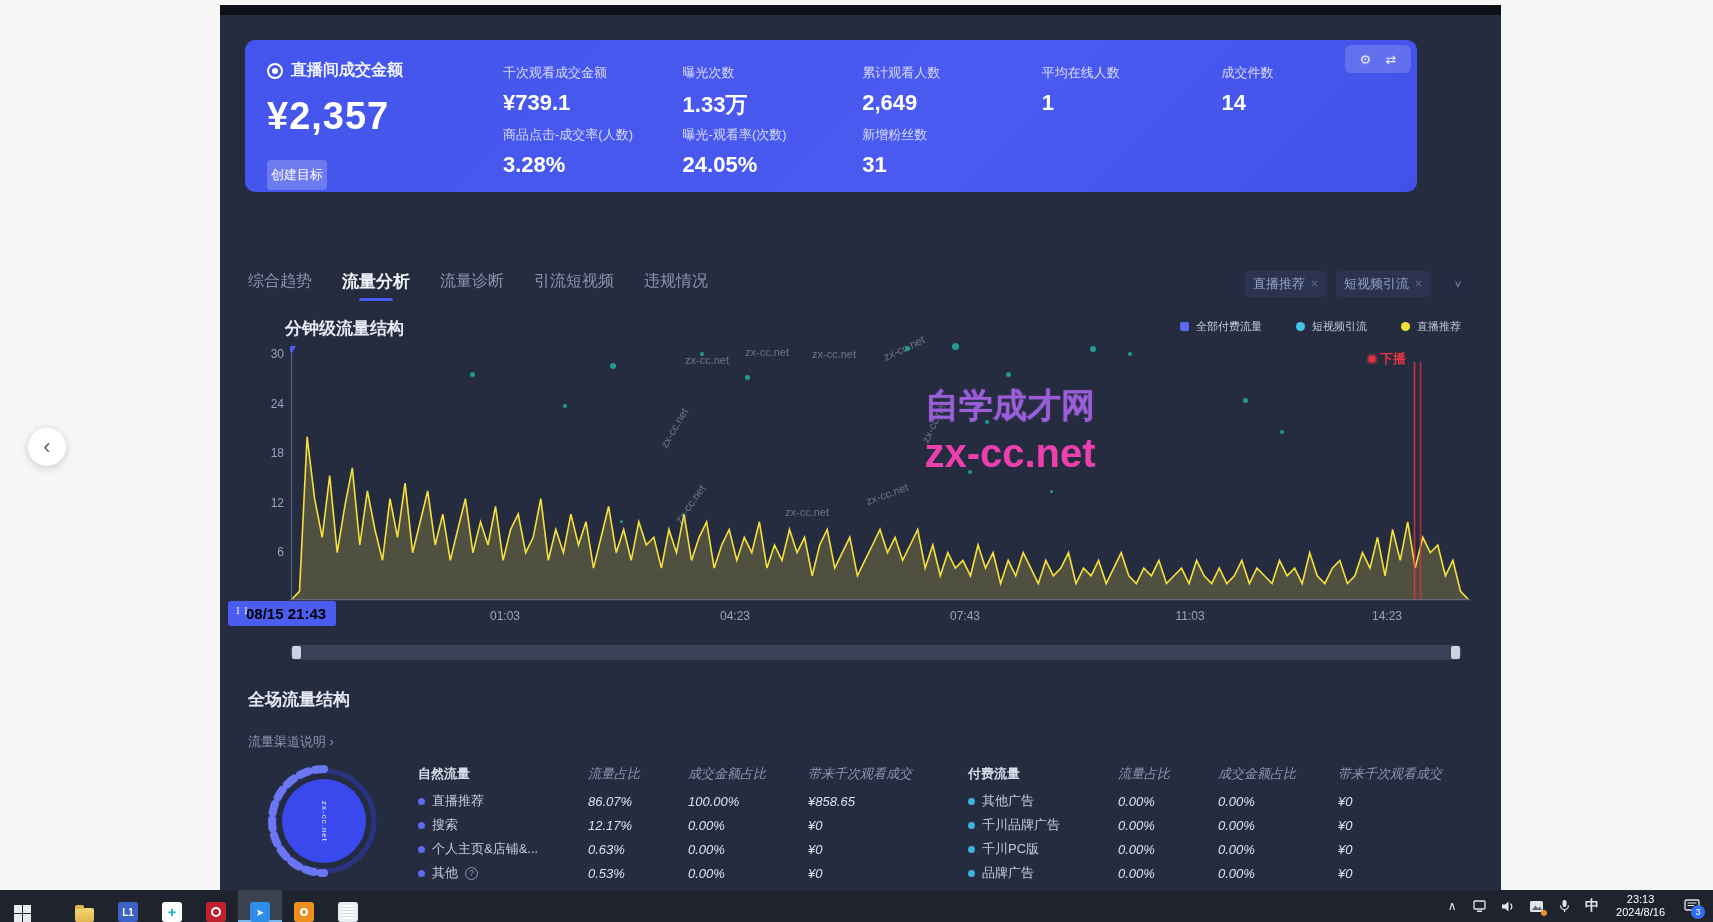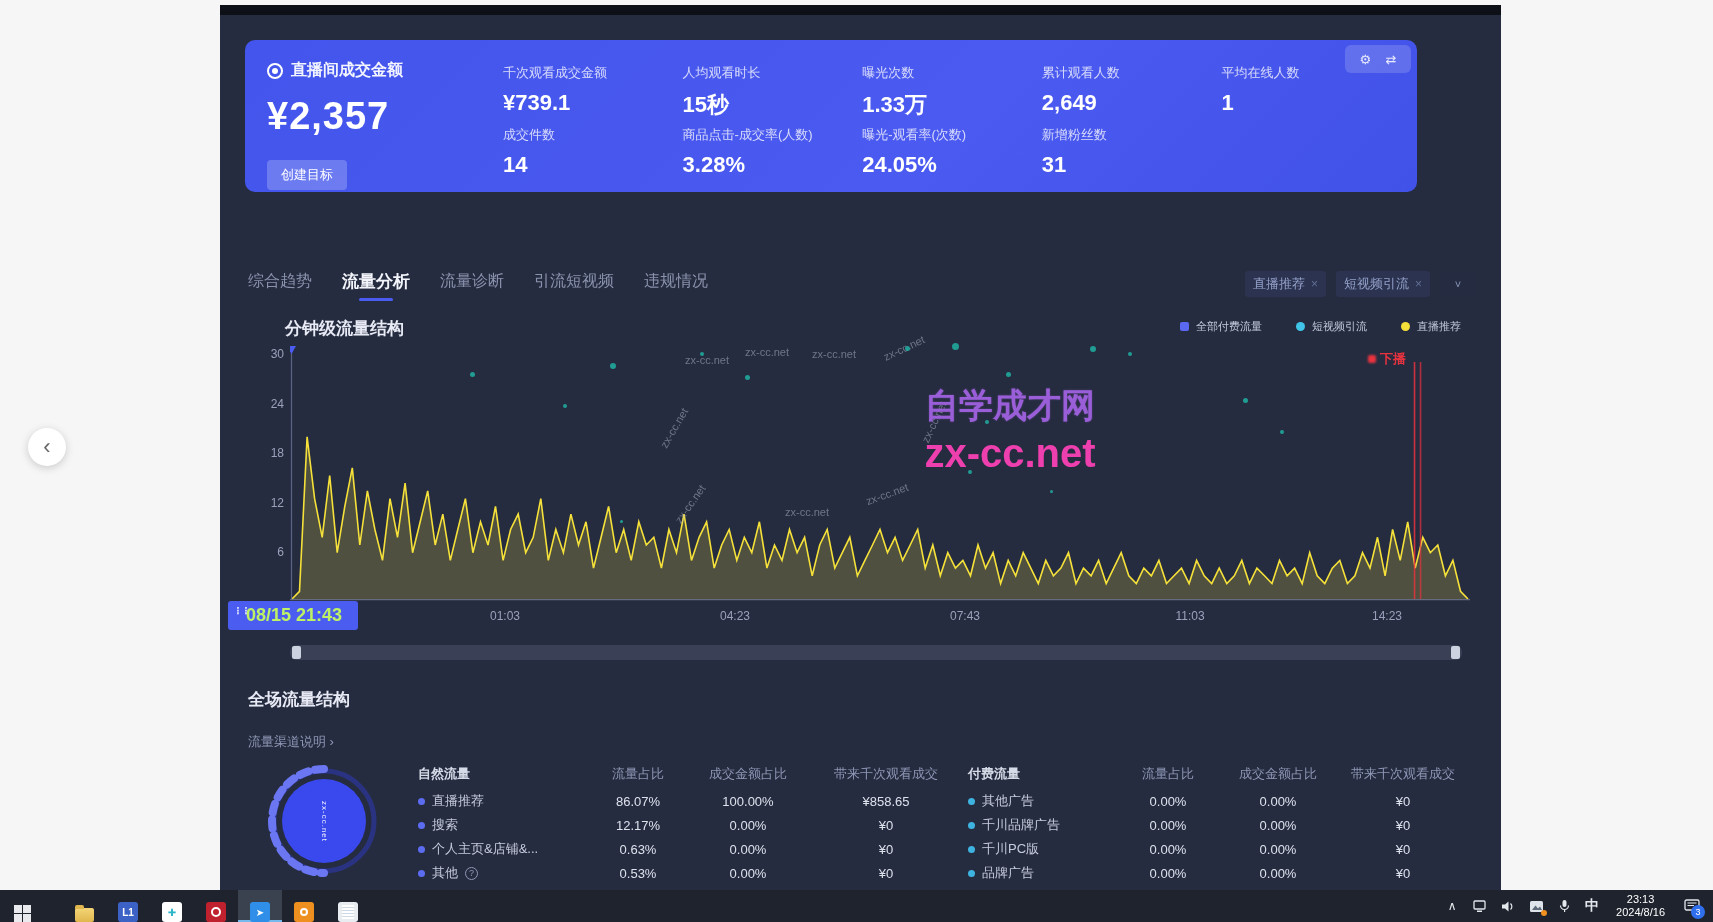"人均观看时长" div.metric { html: <div> <div>人均观看时长</div> <div>15秒</div> </div> -> none }
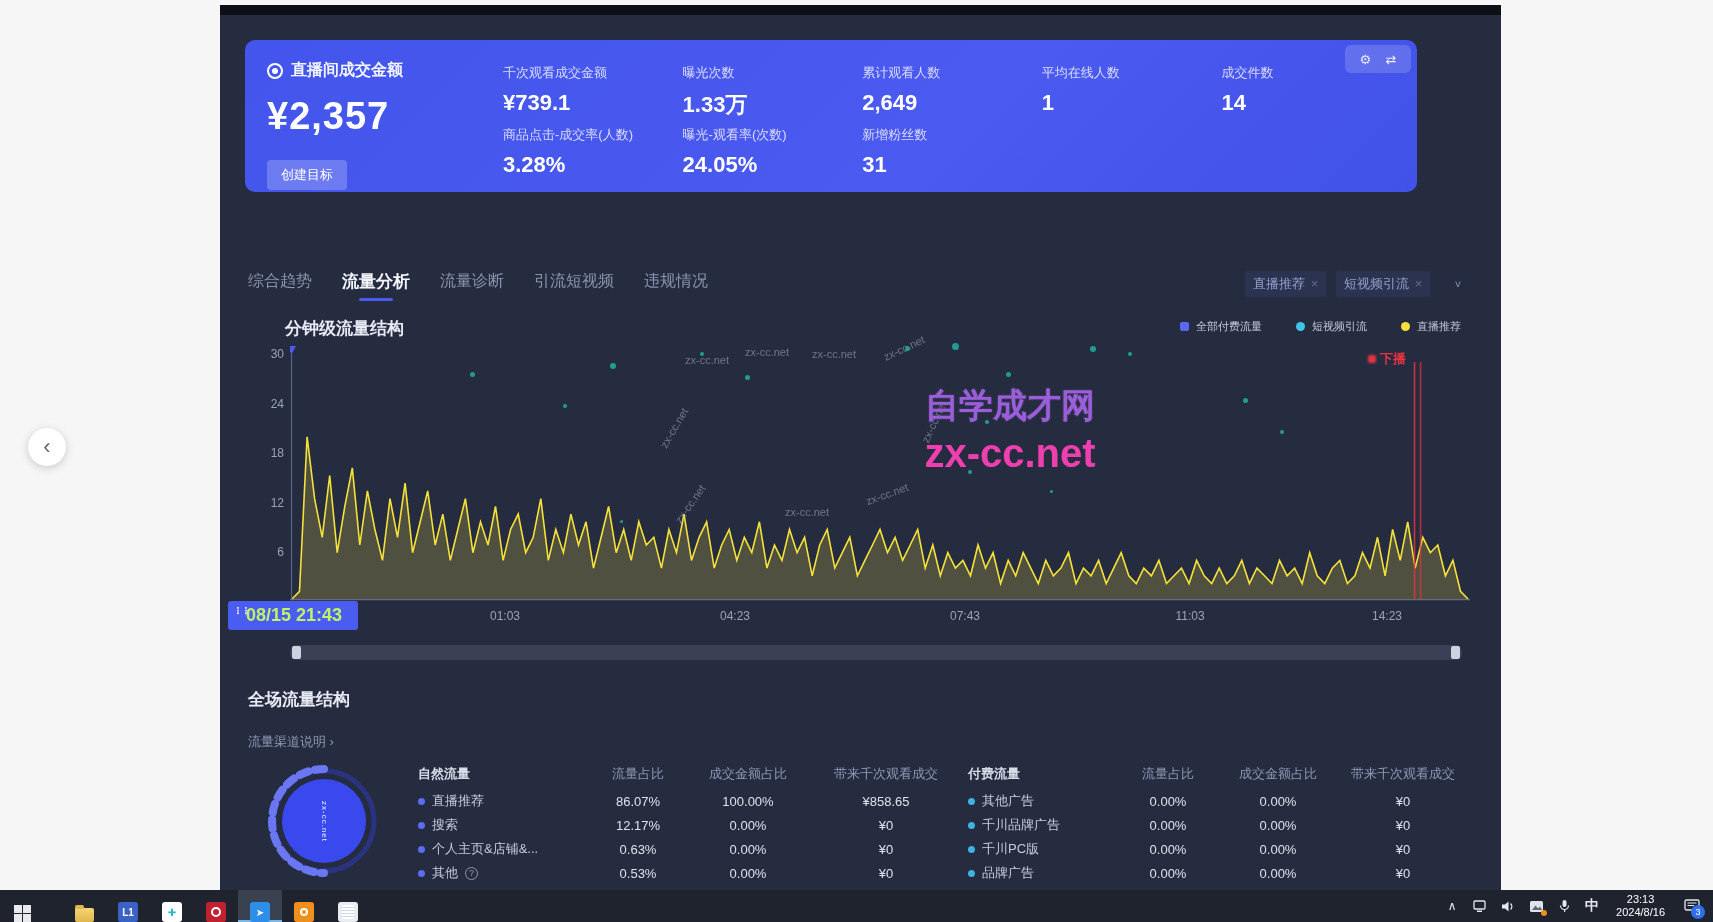"创建目标" .hero-btn { padding: 6px 14px -> 6px 4px }
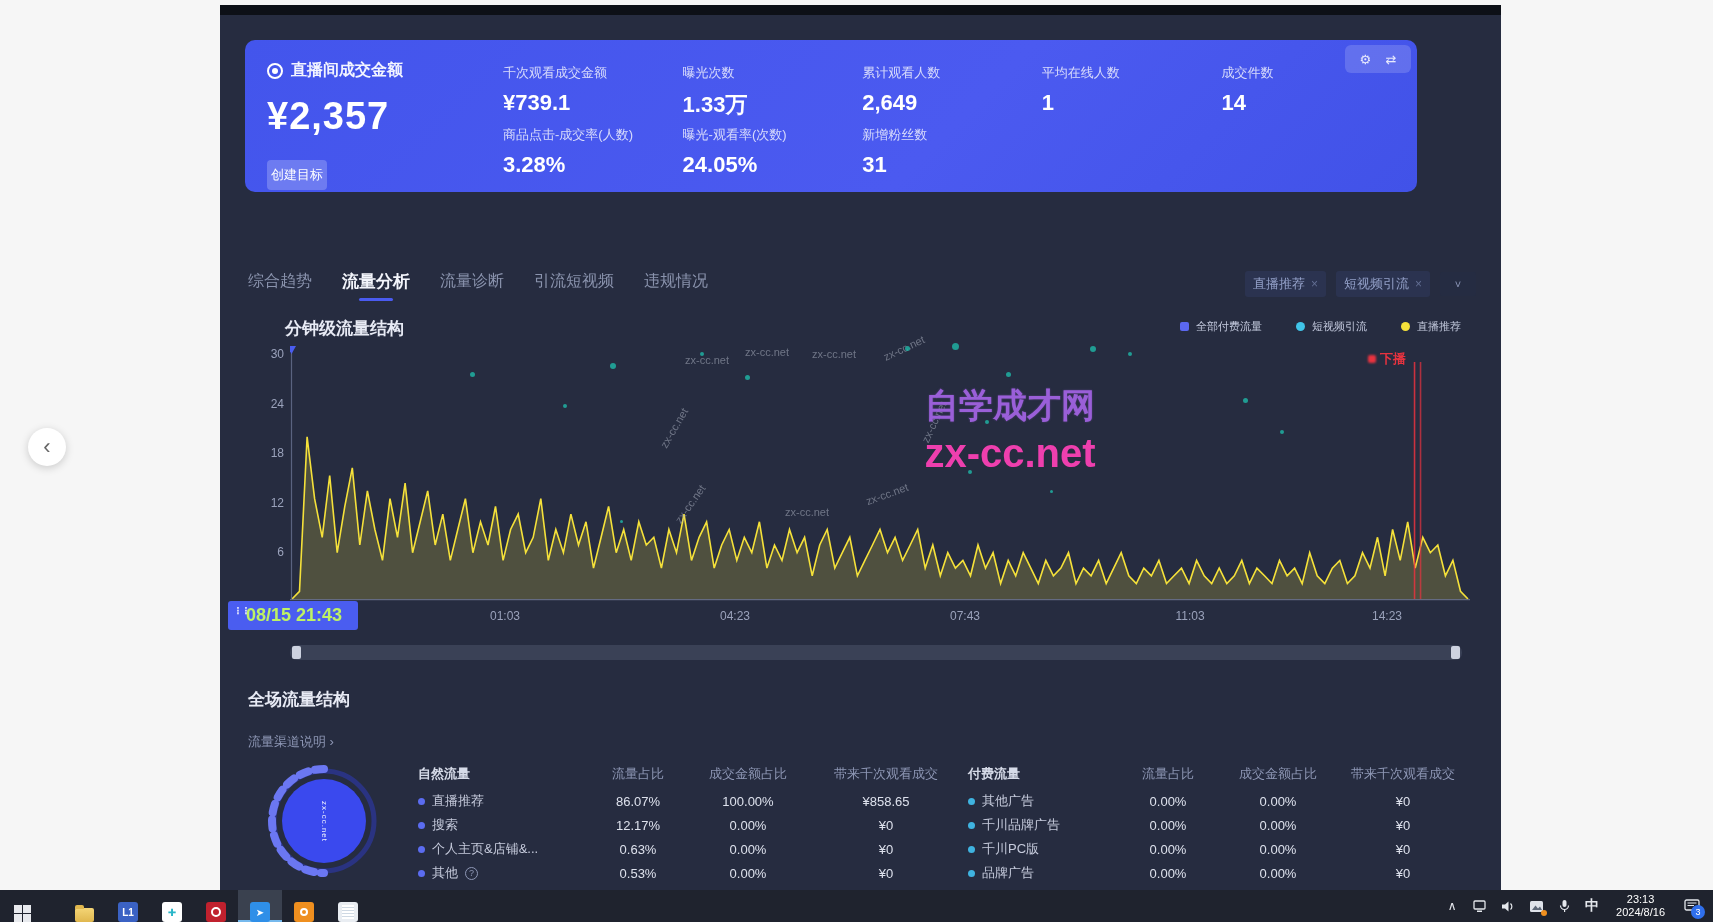"08/15 21:43" .timechip { color: #bef264 -> #000000; font-size: 18px -> 15px; padding: 4px 16px 4px 18px -> 4px 10px 4px 18px }
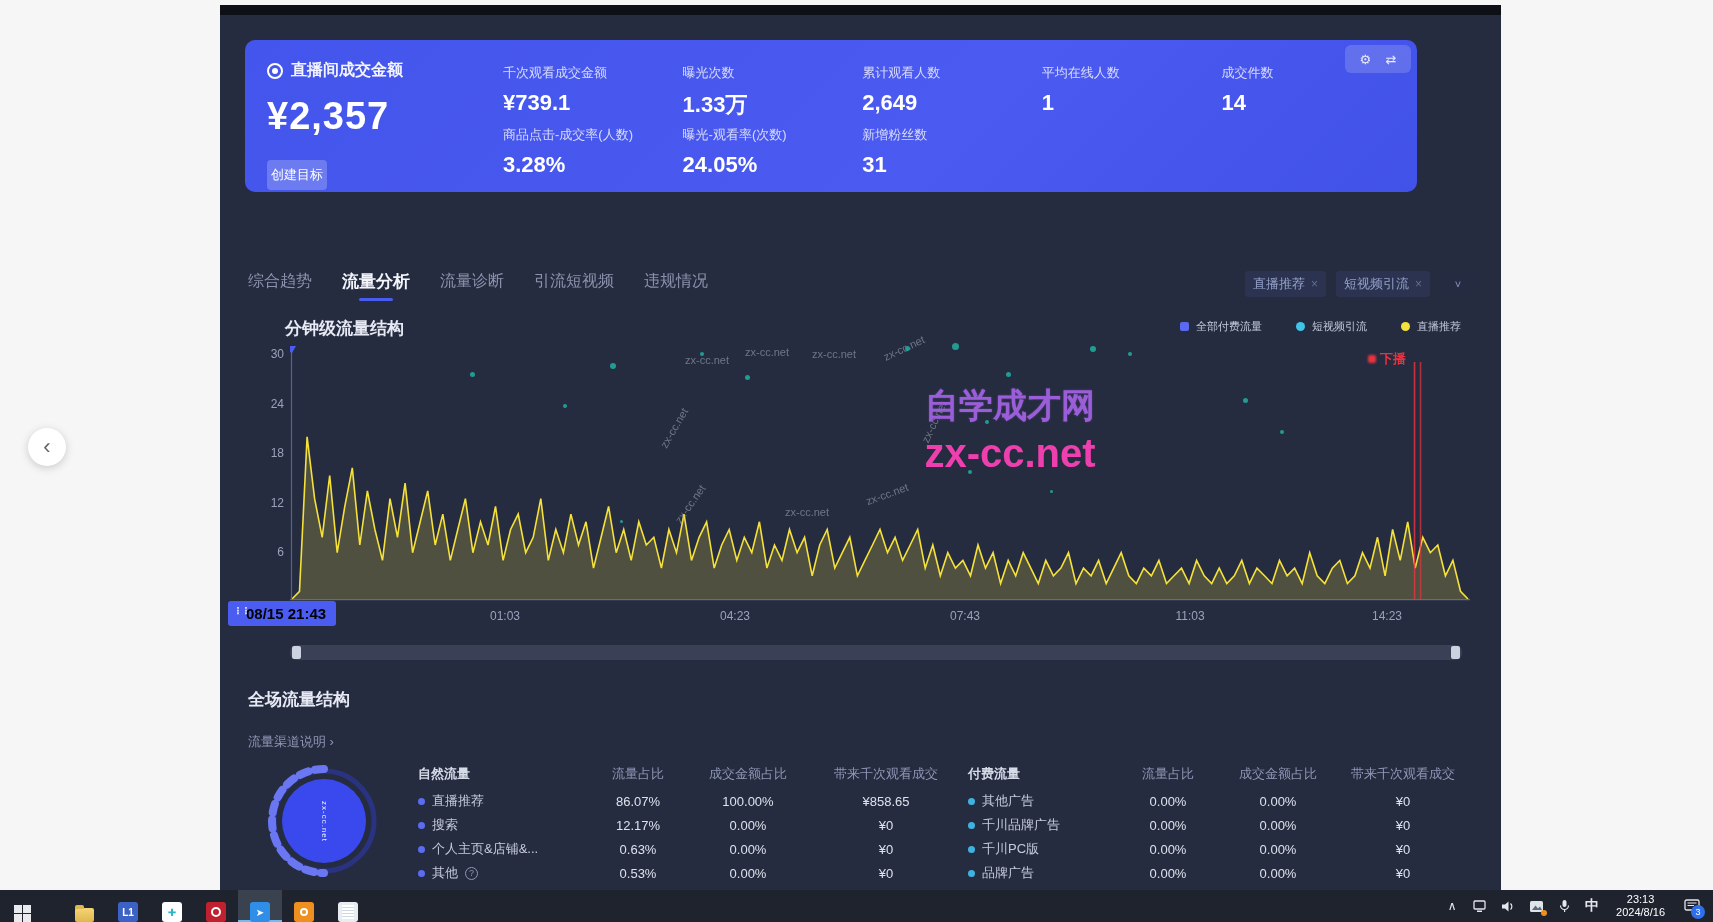"流量占比" .trow .c { font-style: none -> italic; text-align: center -> left }
